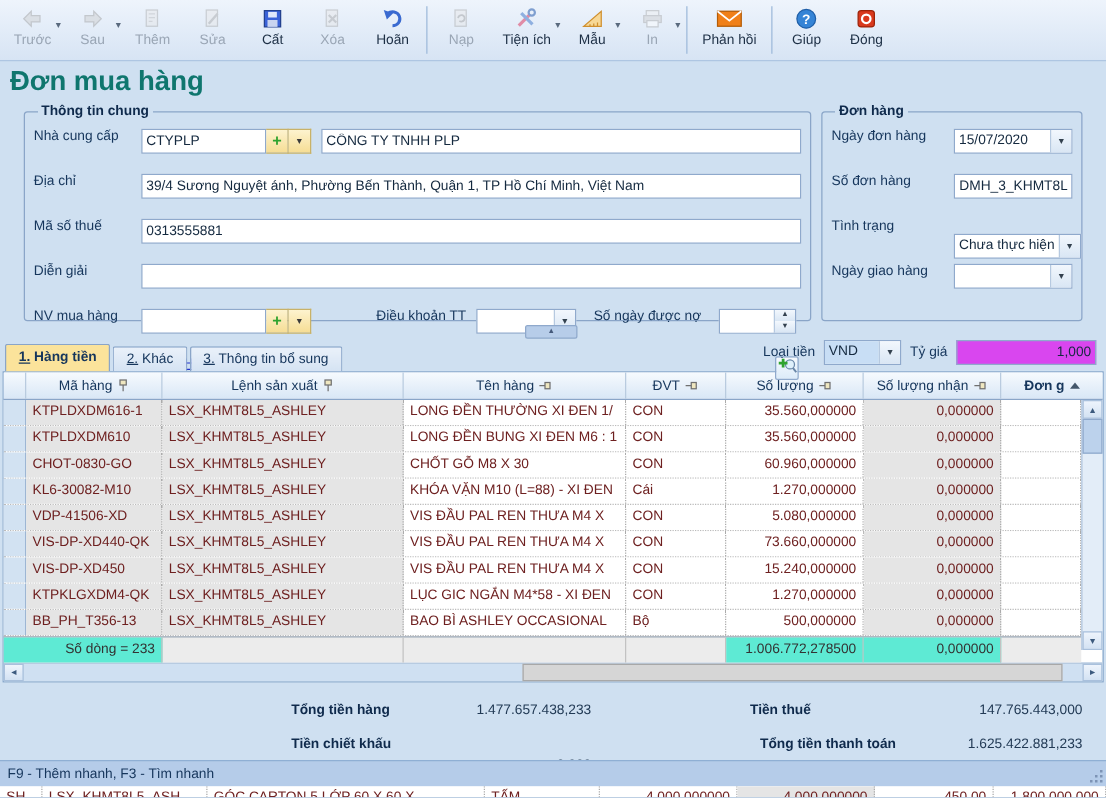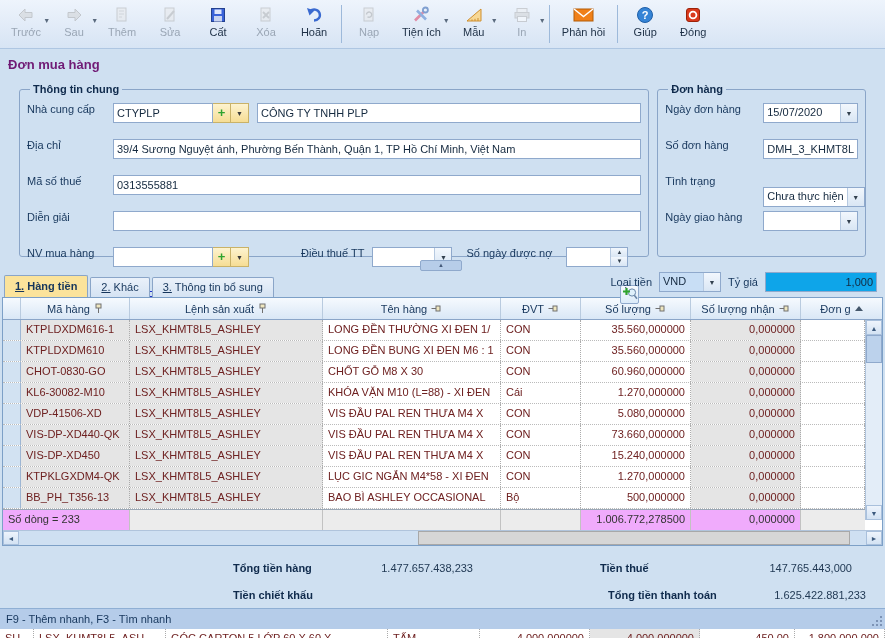"Đơn mua hàng" .page-title { color: #701a75 -> #0f766e; font-size: 13px -> 22px }
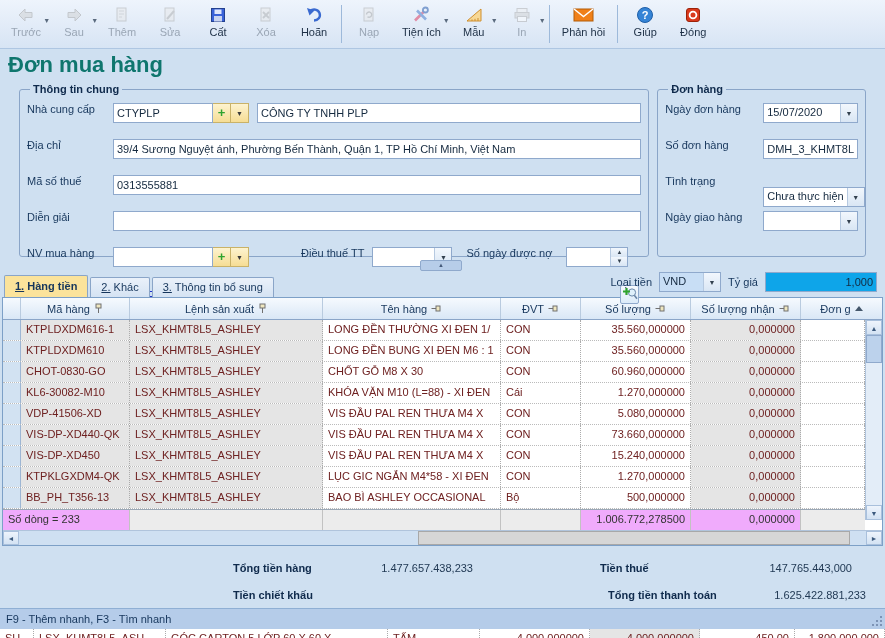"Điều thuế TT" span { text: thuế -> khoản }
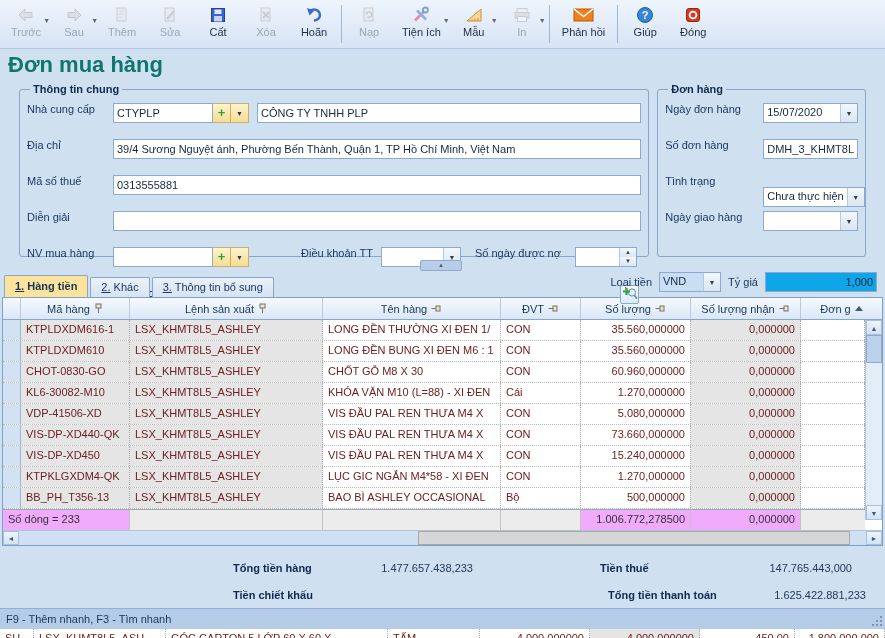"1,000" input.txt.ro { background: #0ea5e9 -> #d946ef }
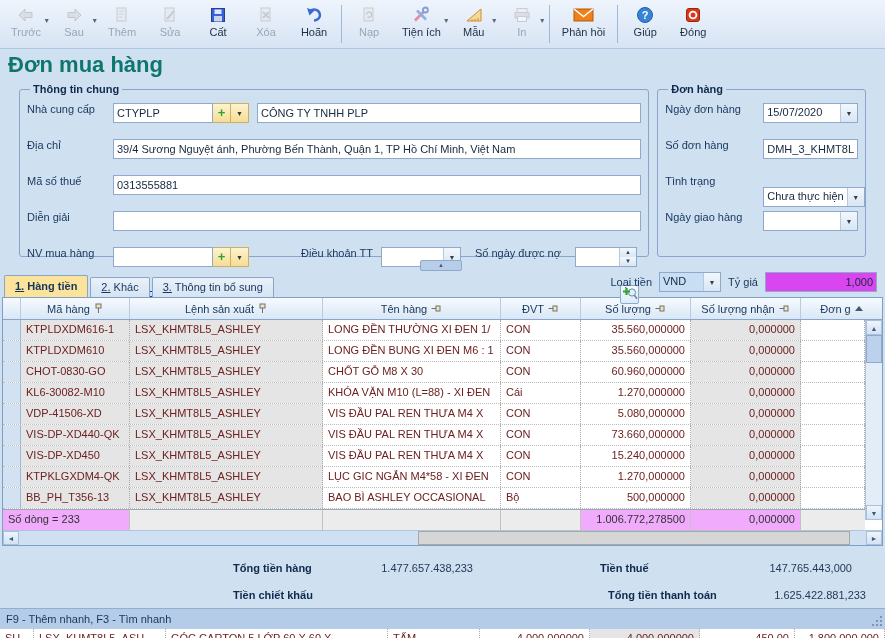"Đơn g" .w-price-h { font-weight: none -> bold }
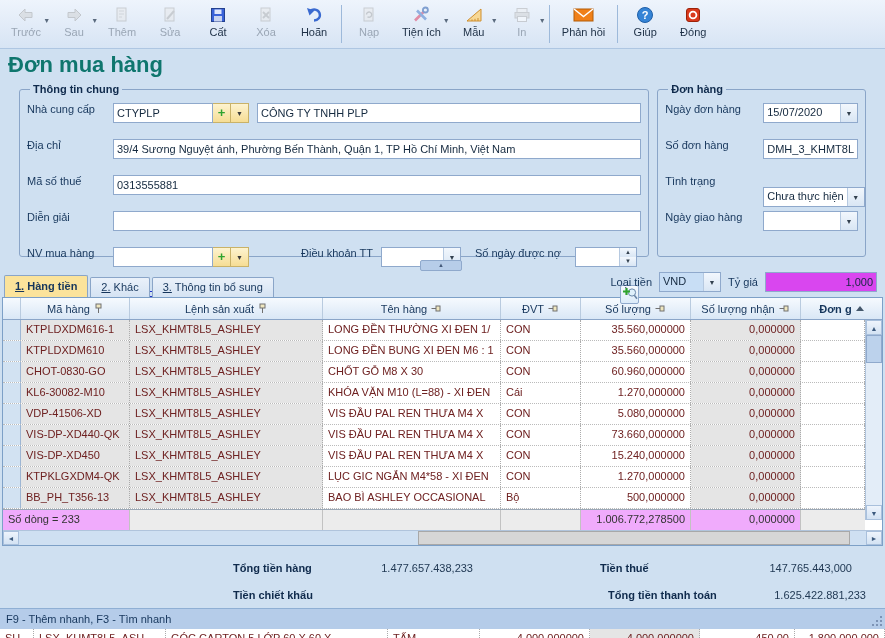"Số dòng = 233" .fcell.dark { background: #f0abfc -> #5eead4; text-align: none -> right }
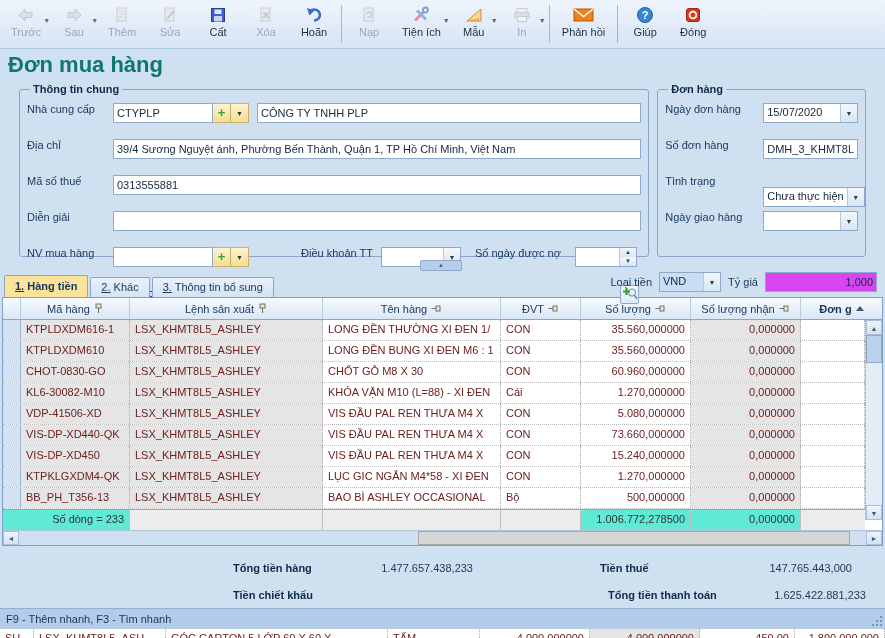"147.765.443,000" span.tot-val { left: 676px -> 690px }
